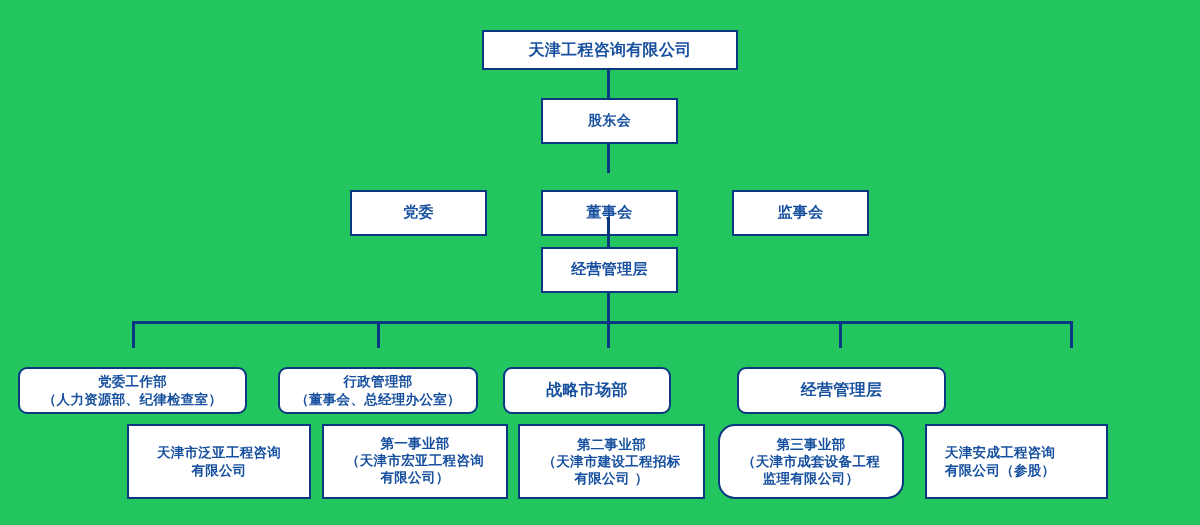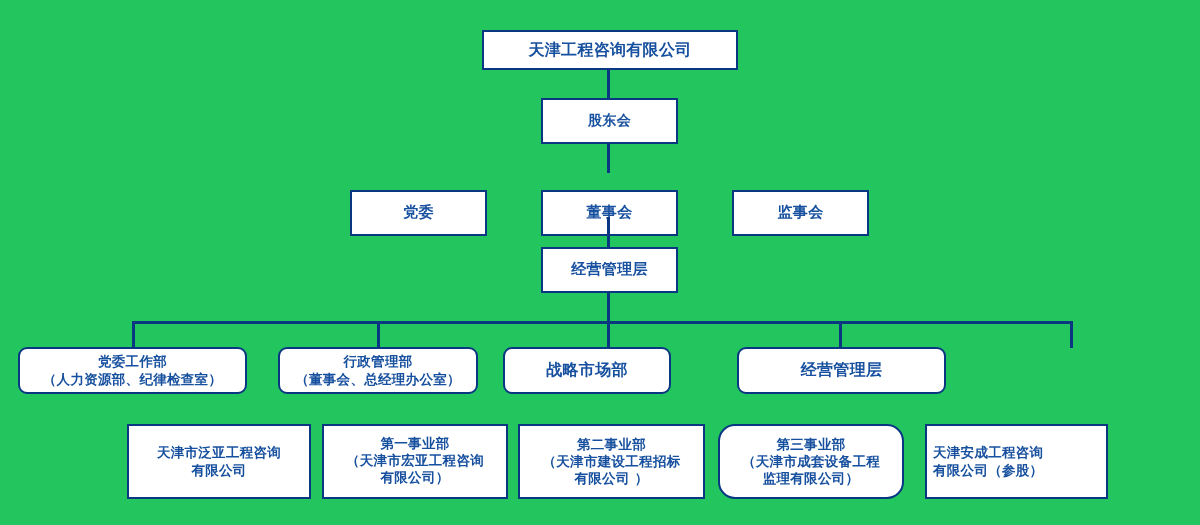"党委工作部" .node.rounded { margin-top: none -> 20px }
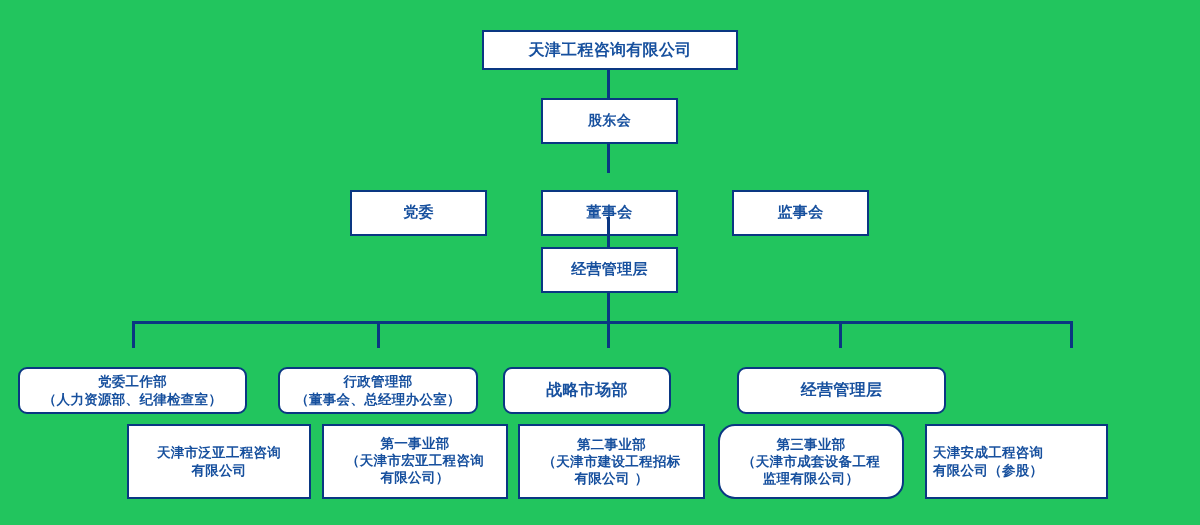"天津安成工程咨询" .node.sub-left { padding-left: 6px -> 18px }
